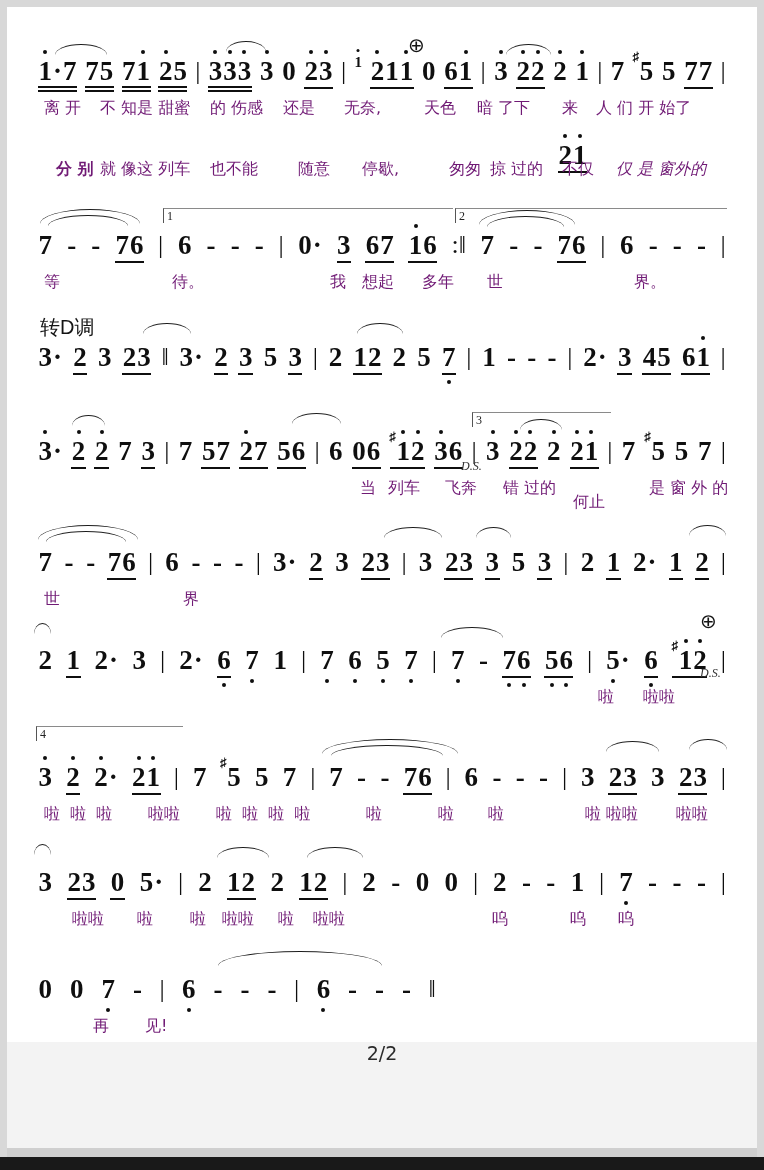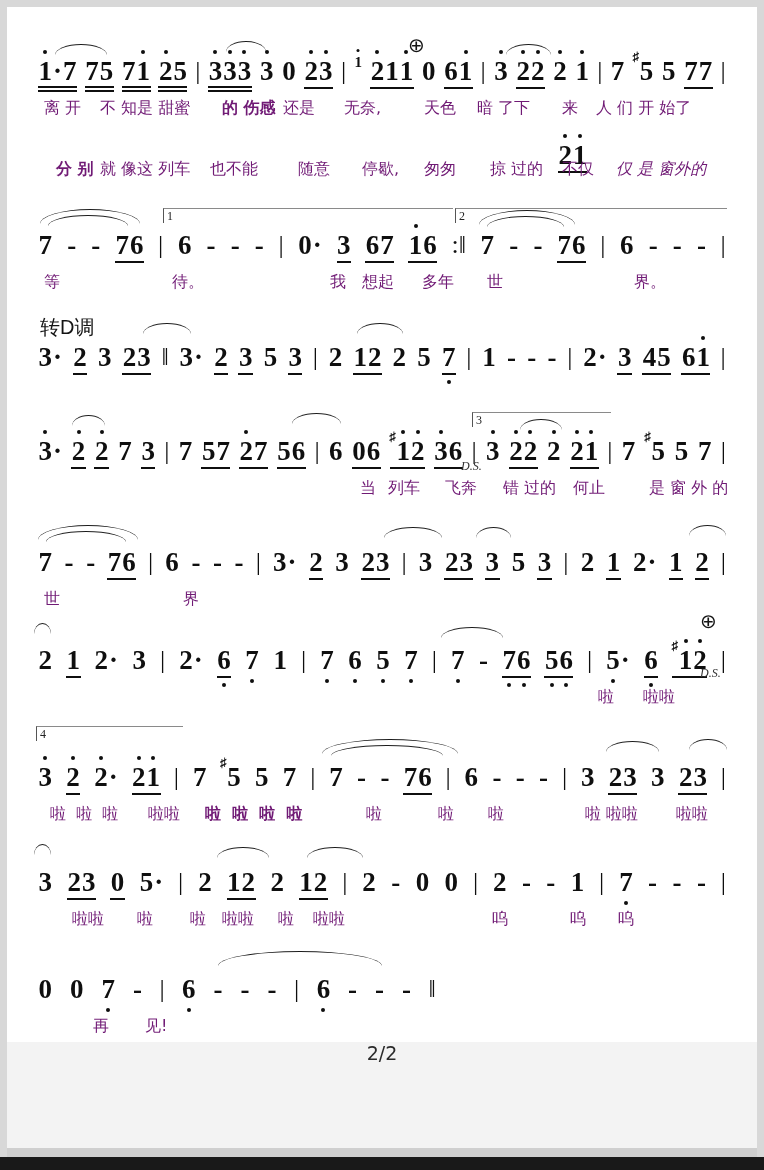"的 伤感" div.lyric { font-weight: bold -> none; left: 184px -> 172px }
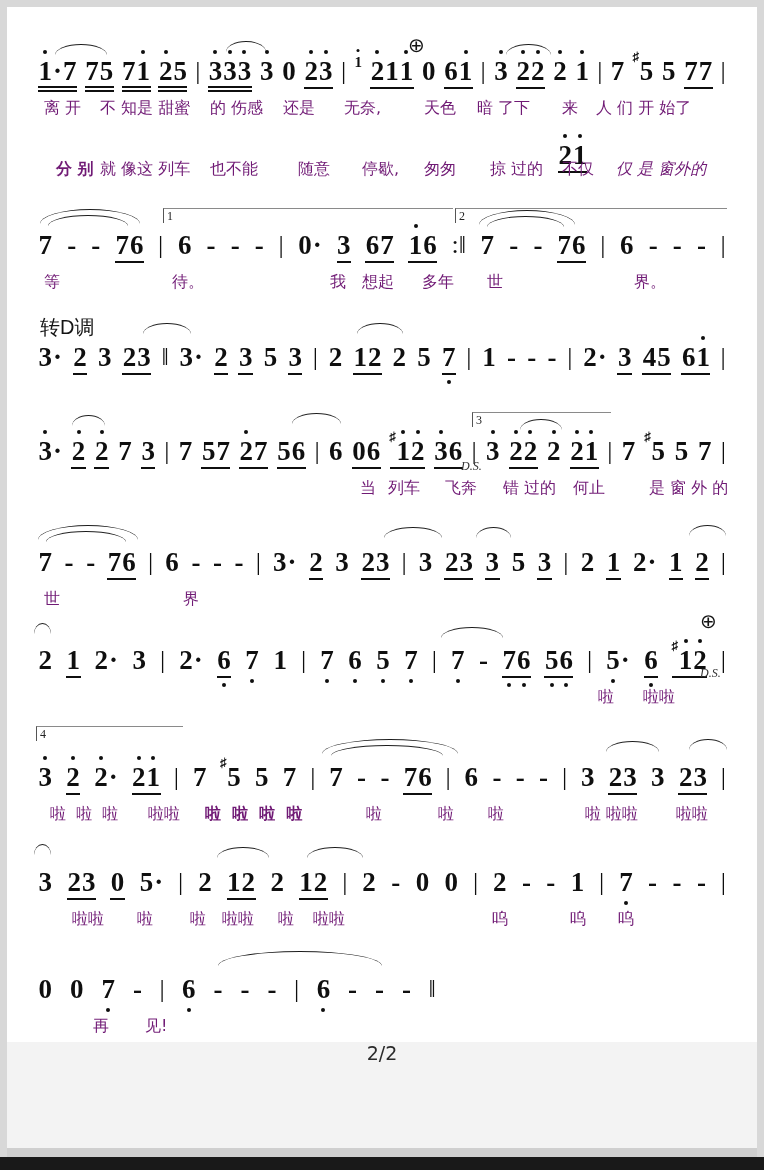"匆匆" div.lyric { left: 386px -> 411px }
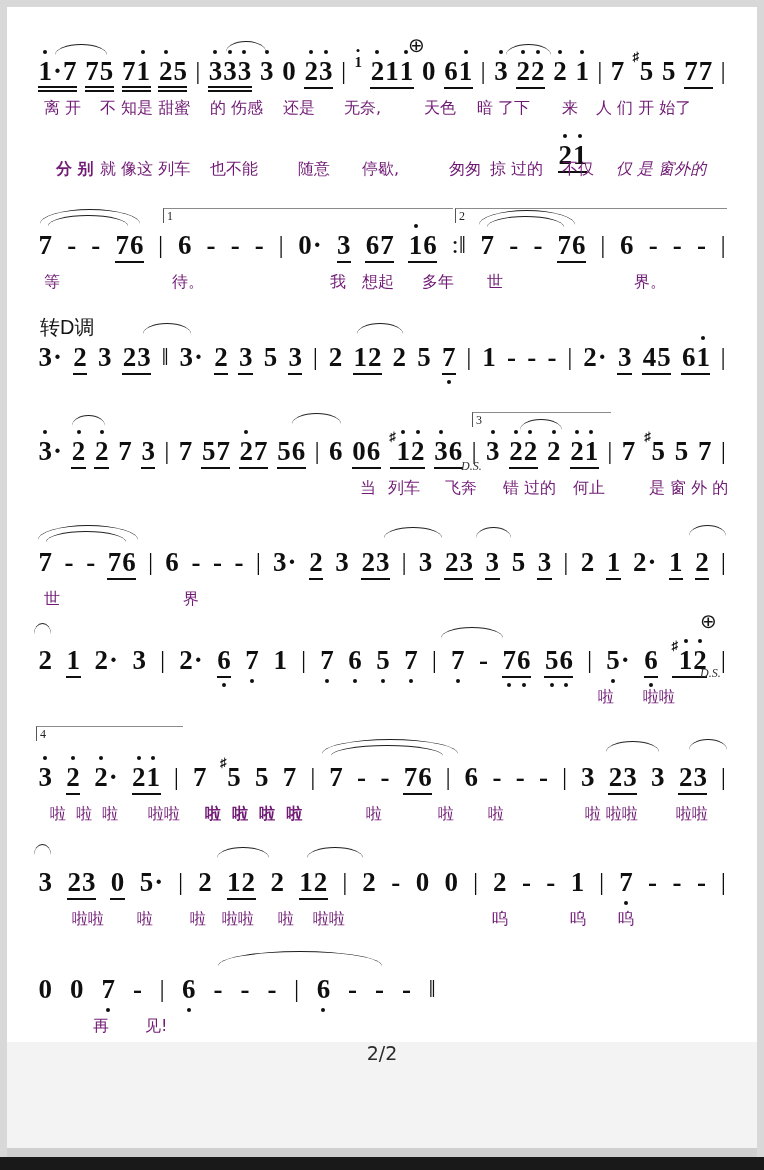"何止" div.lyric { margin-top: none -> 14px }
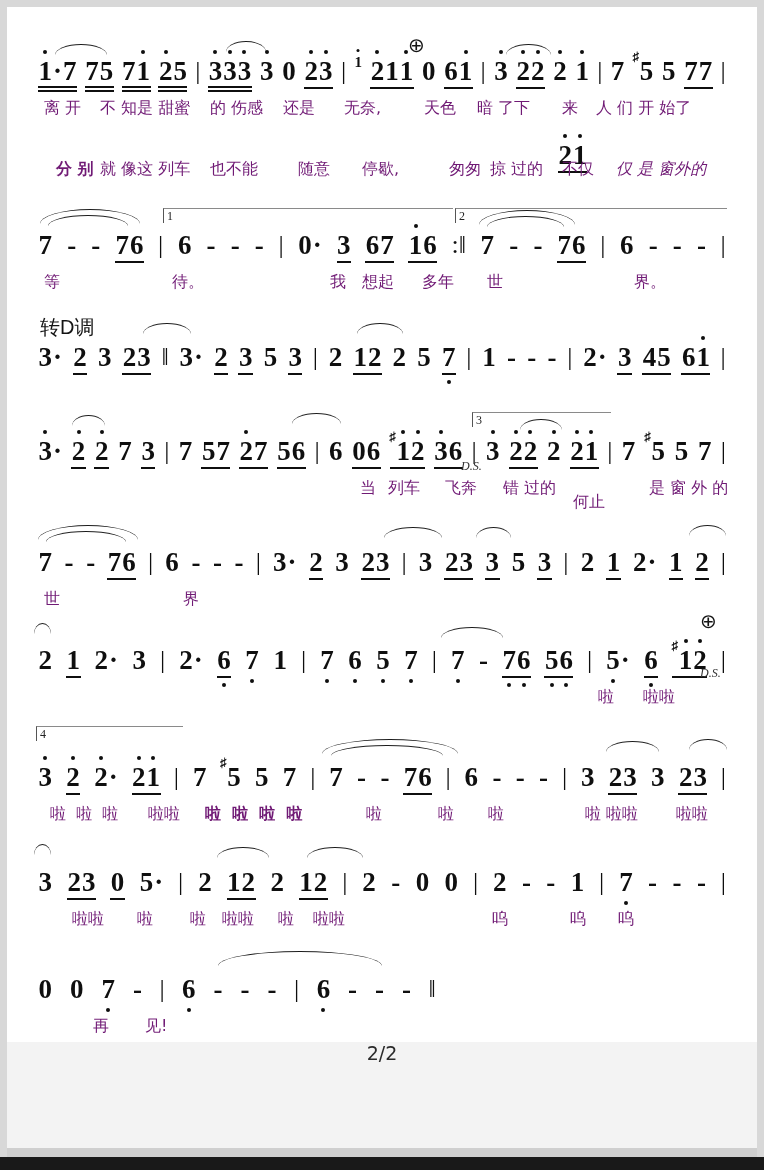"啦 啦 啦" div.lyric { left: 12px -> 6px }
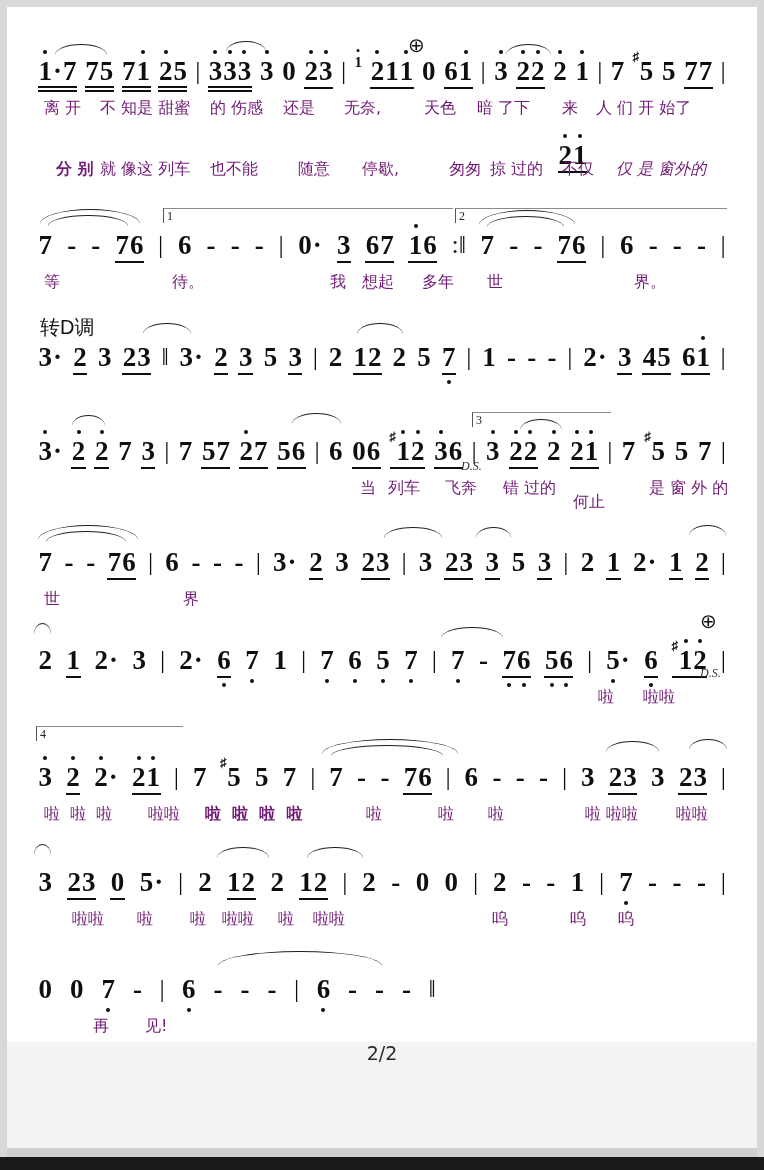"啦 啦 啦 啦" div.lyric { font-weight: bold -> none; left: 167px -> 178px }
